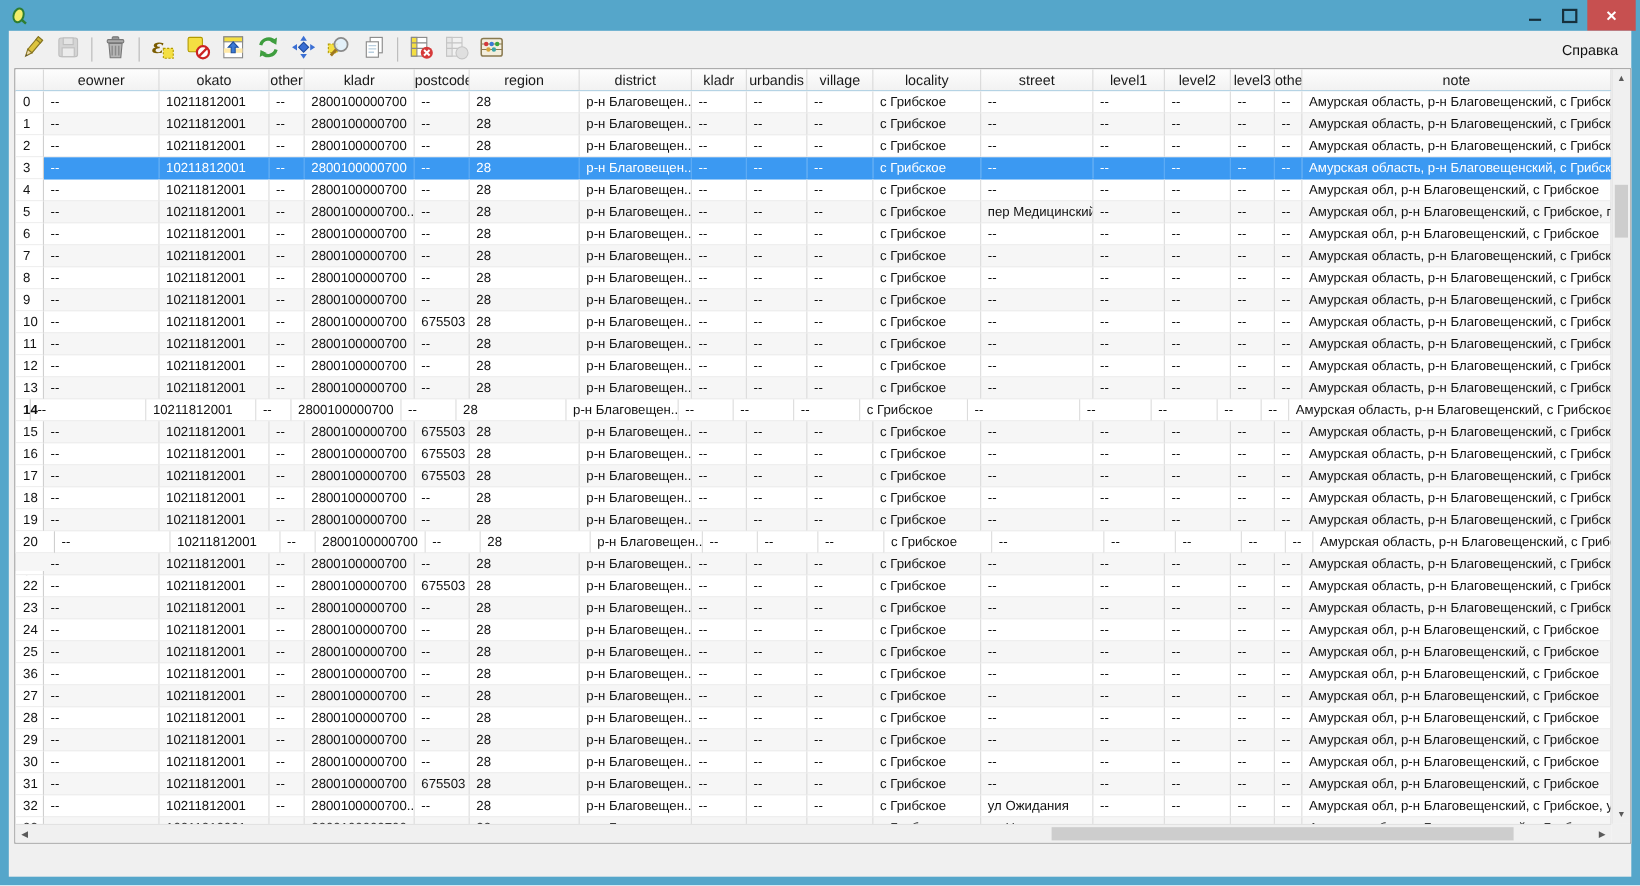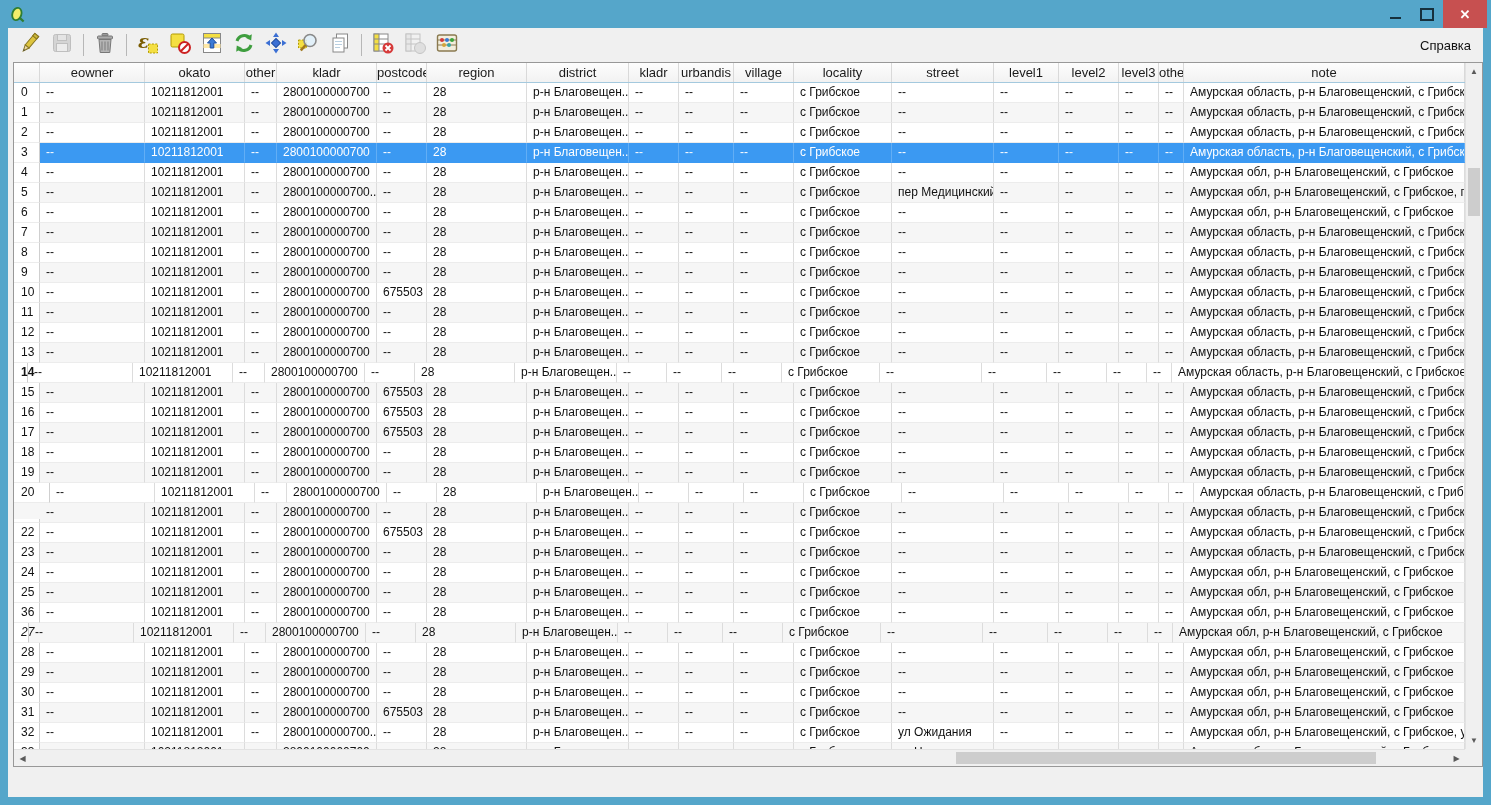"27" div.rownum { font-style: italic -> none; width: 15px -> 26px }
